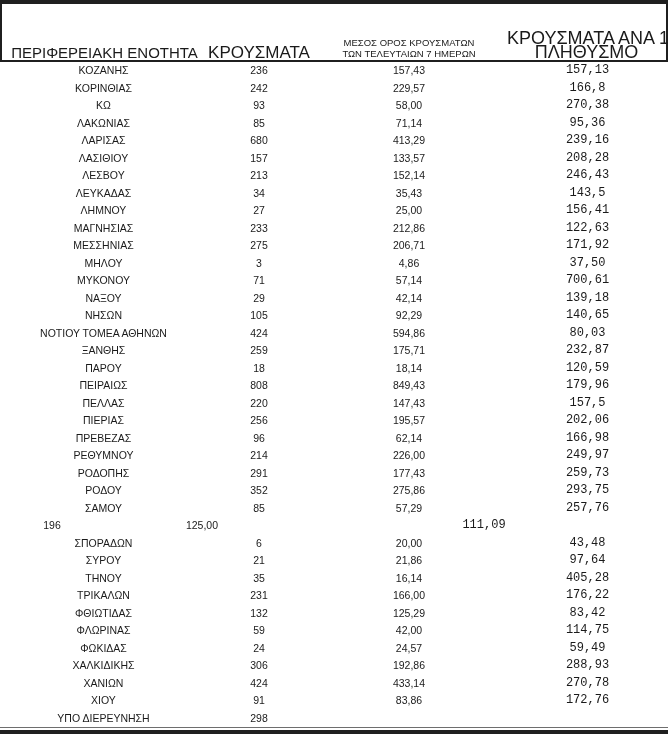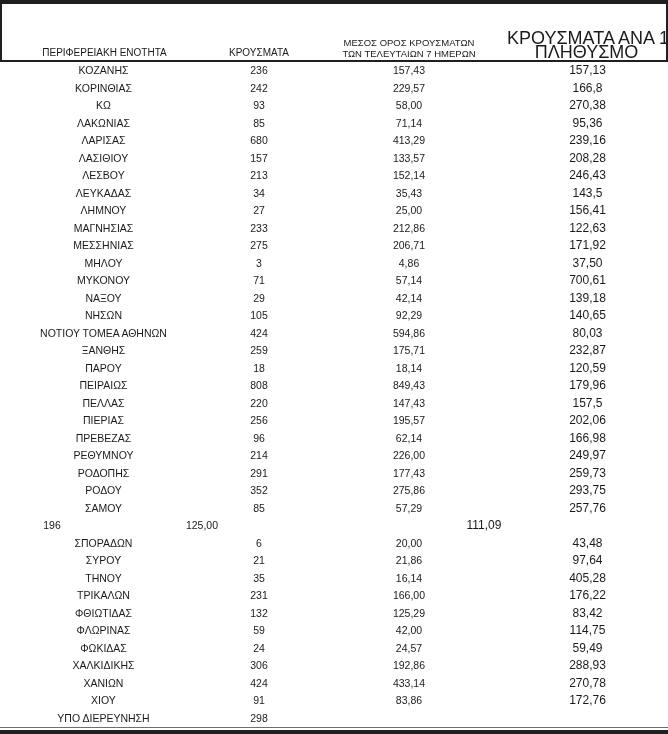"ΠΕΡΙΦΕΡΕΙΑΚΗ ΕΝΟΤΗΤΑ" .hc1 { font-size: 10px -> 15px }
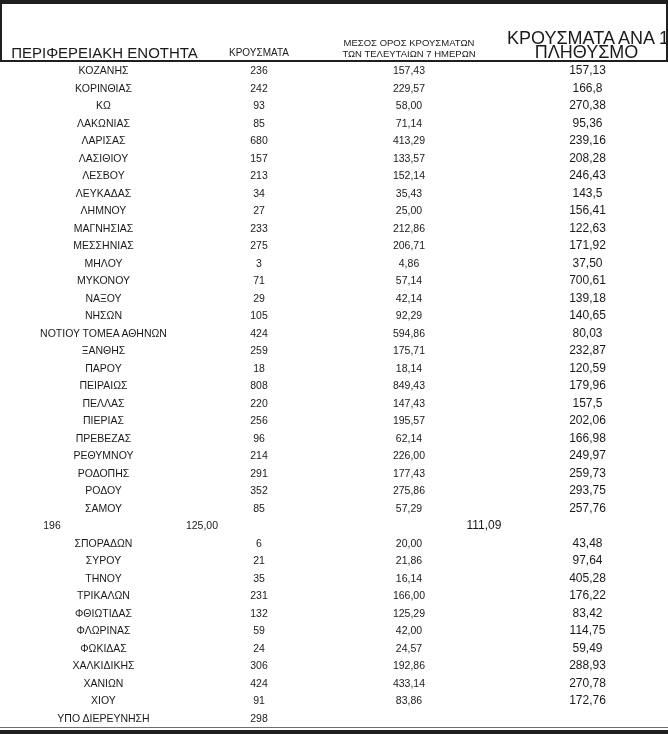"ΚΡΟΥΣΜΑΤΑ" .hc2 { font-size: 10px -> 17px }
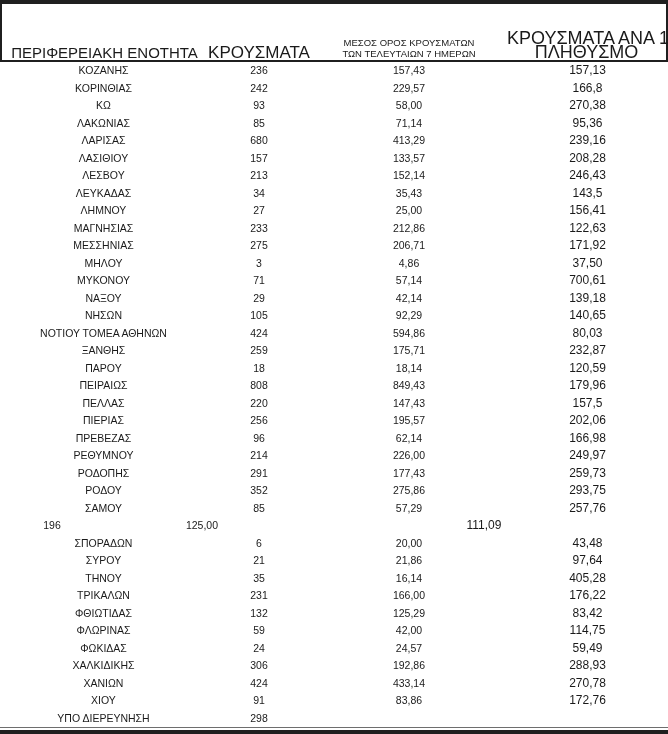"157,13" .c4 { font-family: none -> Liberation Mono, monospace }
